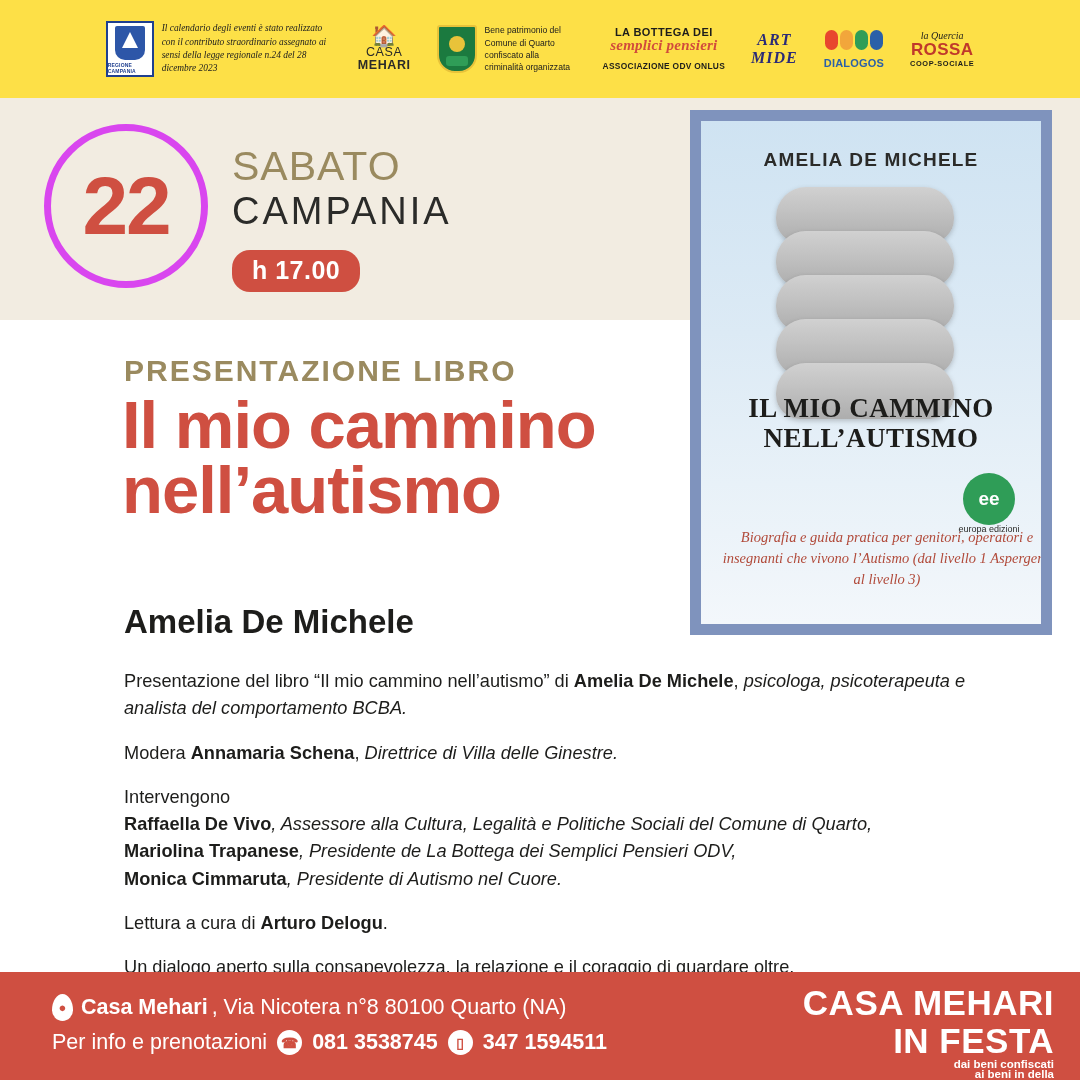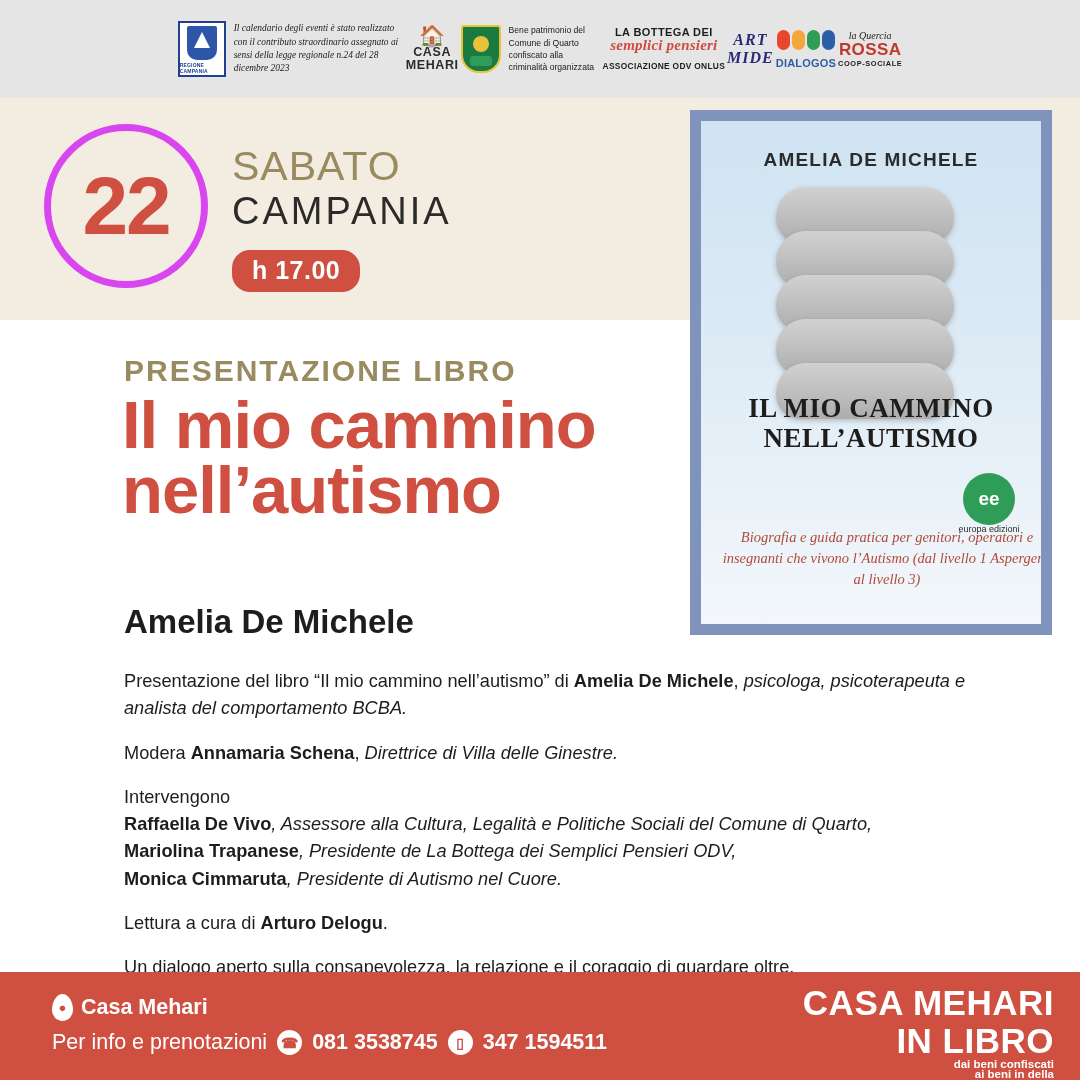"Il calendario degli eventi è" .logo-bar { background: #e5e5e5 -> #fde047; gap: 2px -> 26px }
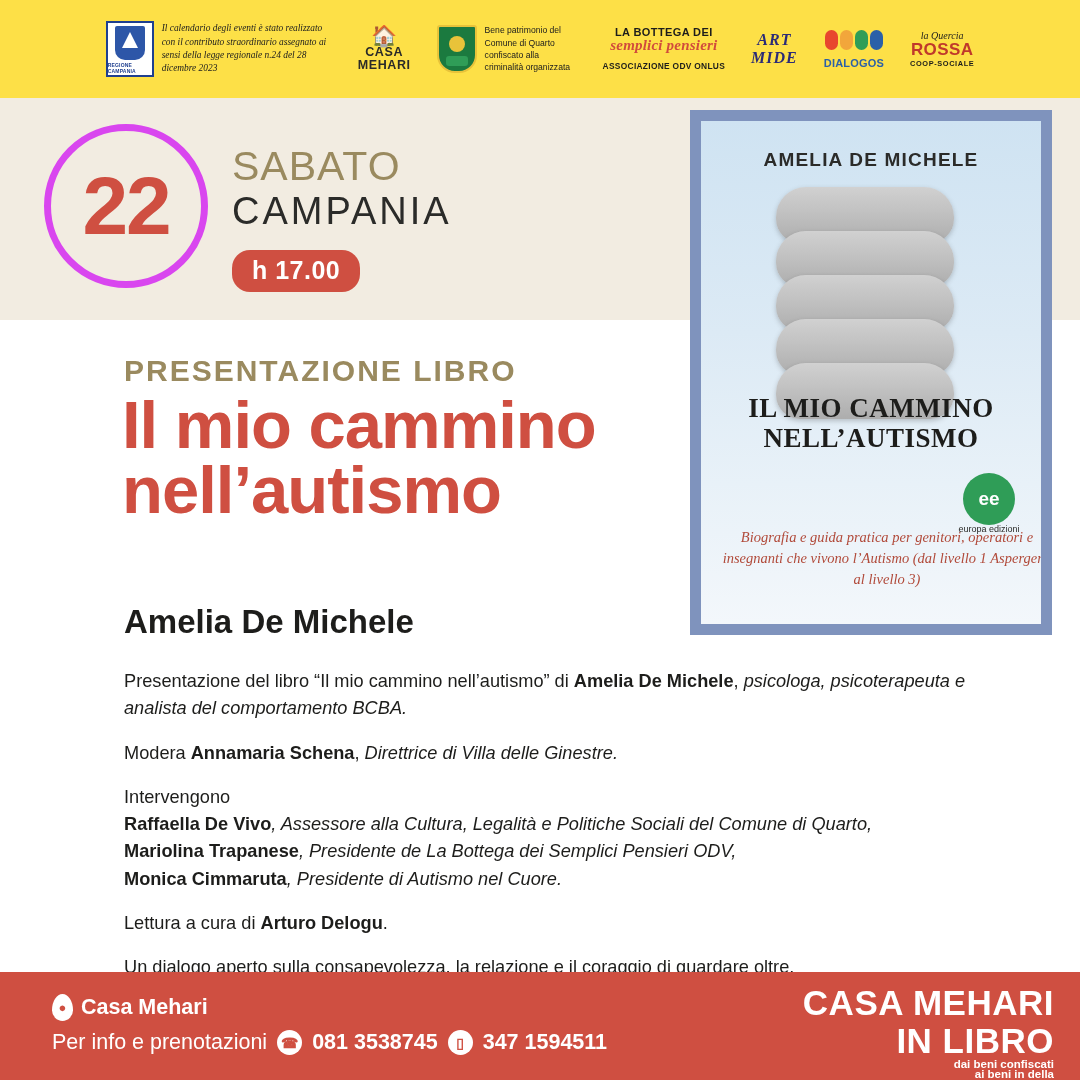"CASA" .cm-txt1 { font-weight: bold -> normal }
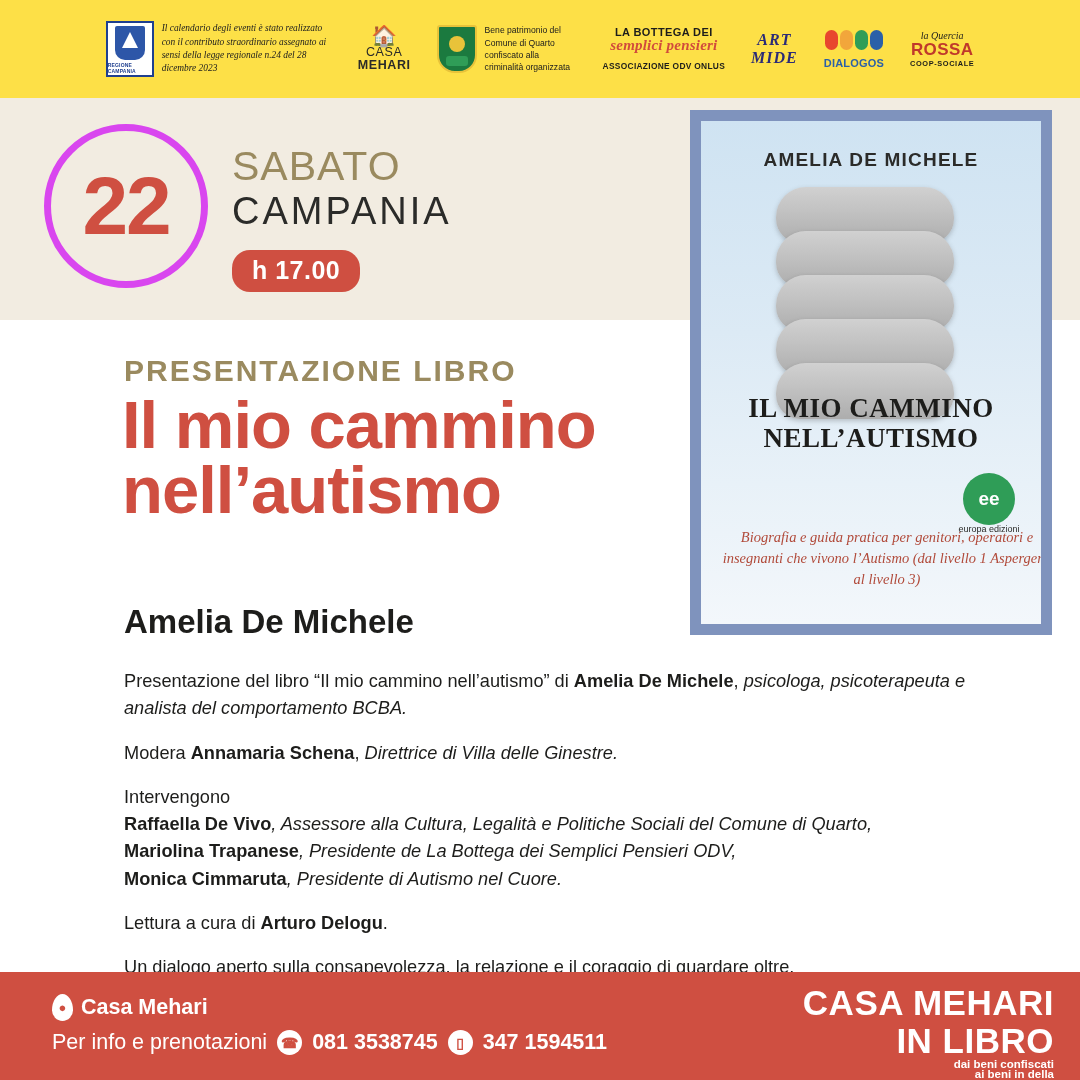", Via Nicotera n°8 80100" span { html: none -> <span>, Via Nicotera n°8 80100 Quarto (NA)</span> }
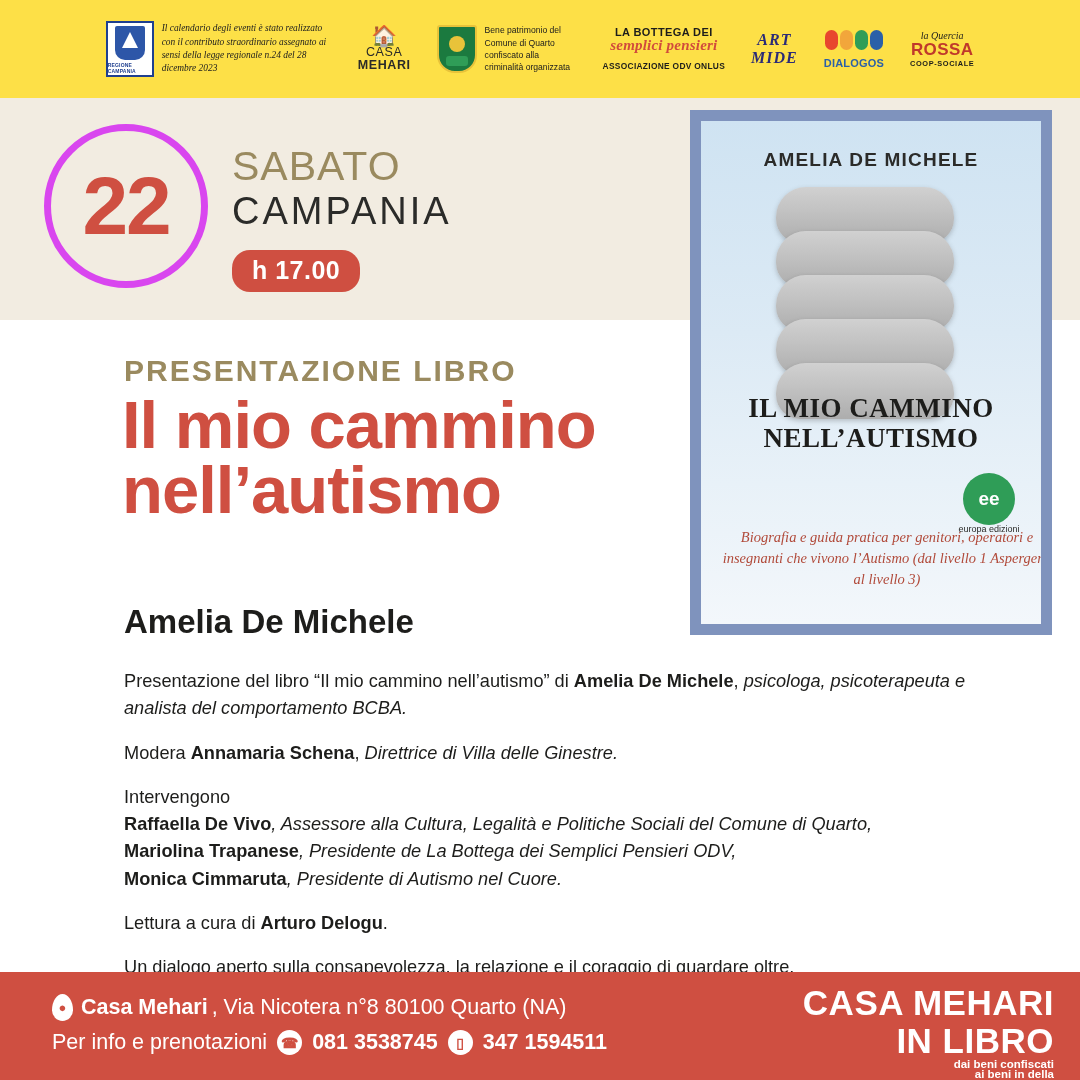"IN LIBRO" div.brand-l2 { text: LIBRO -> FESTA }
